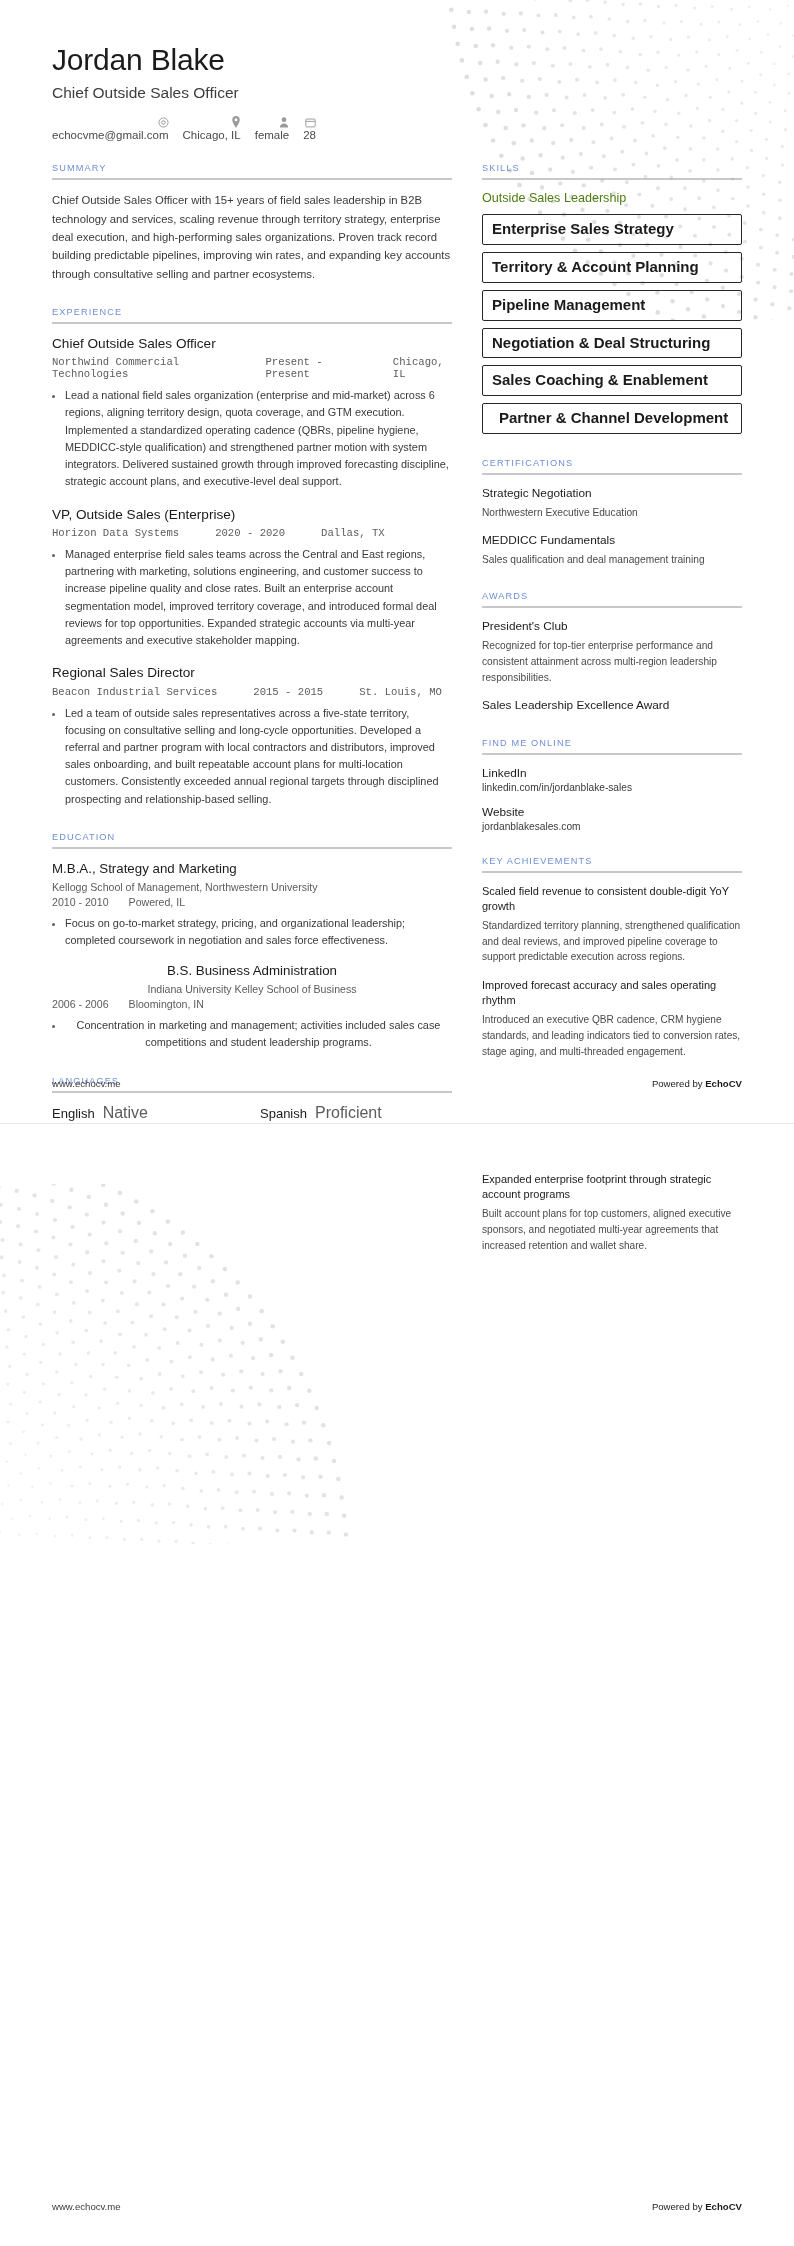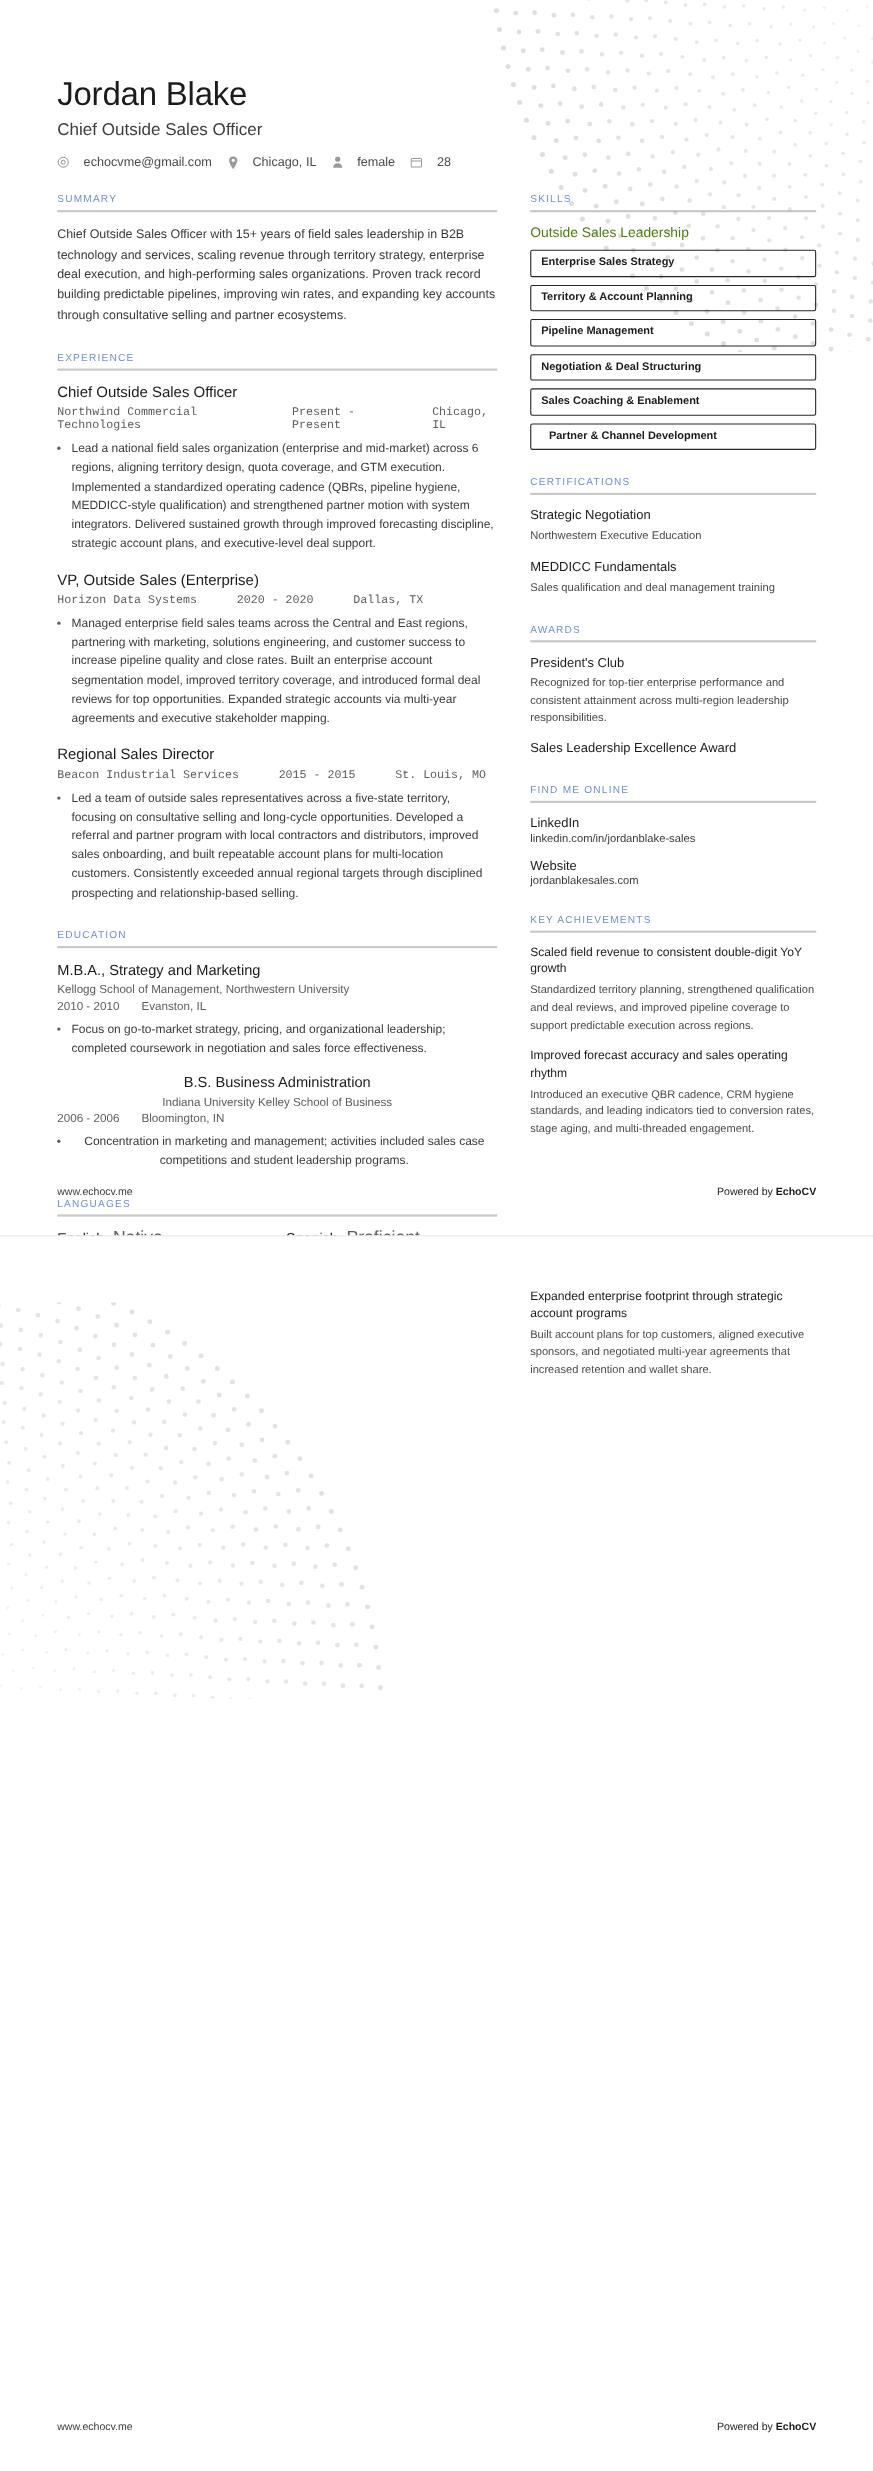"Jordan Blake" .inner { margin-top: 26px -> none }
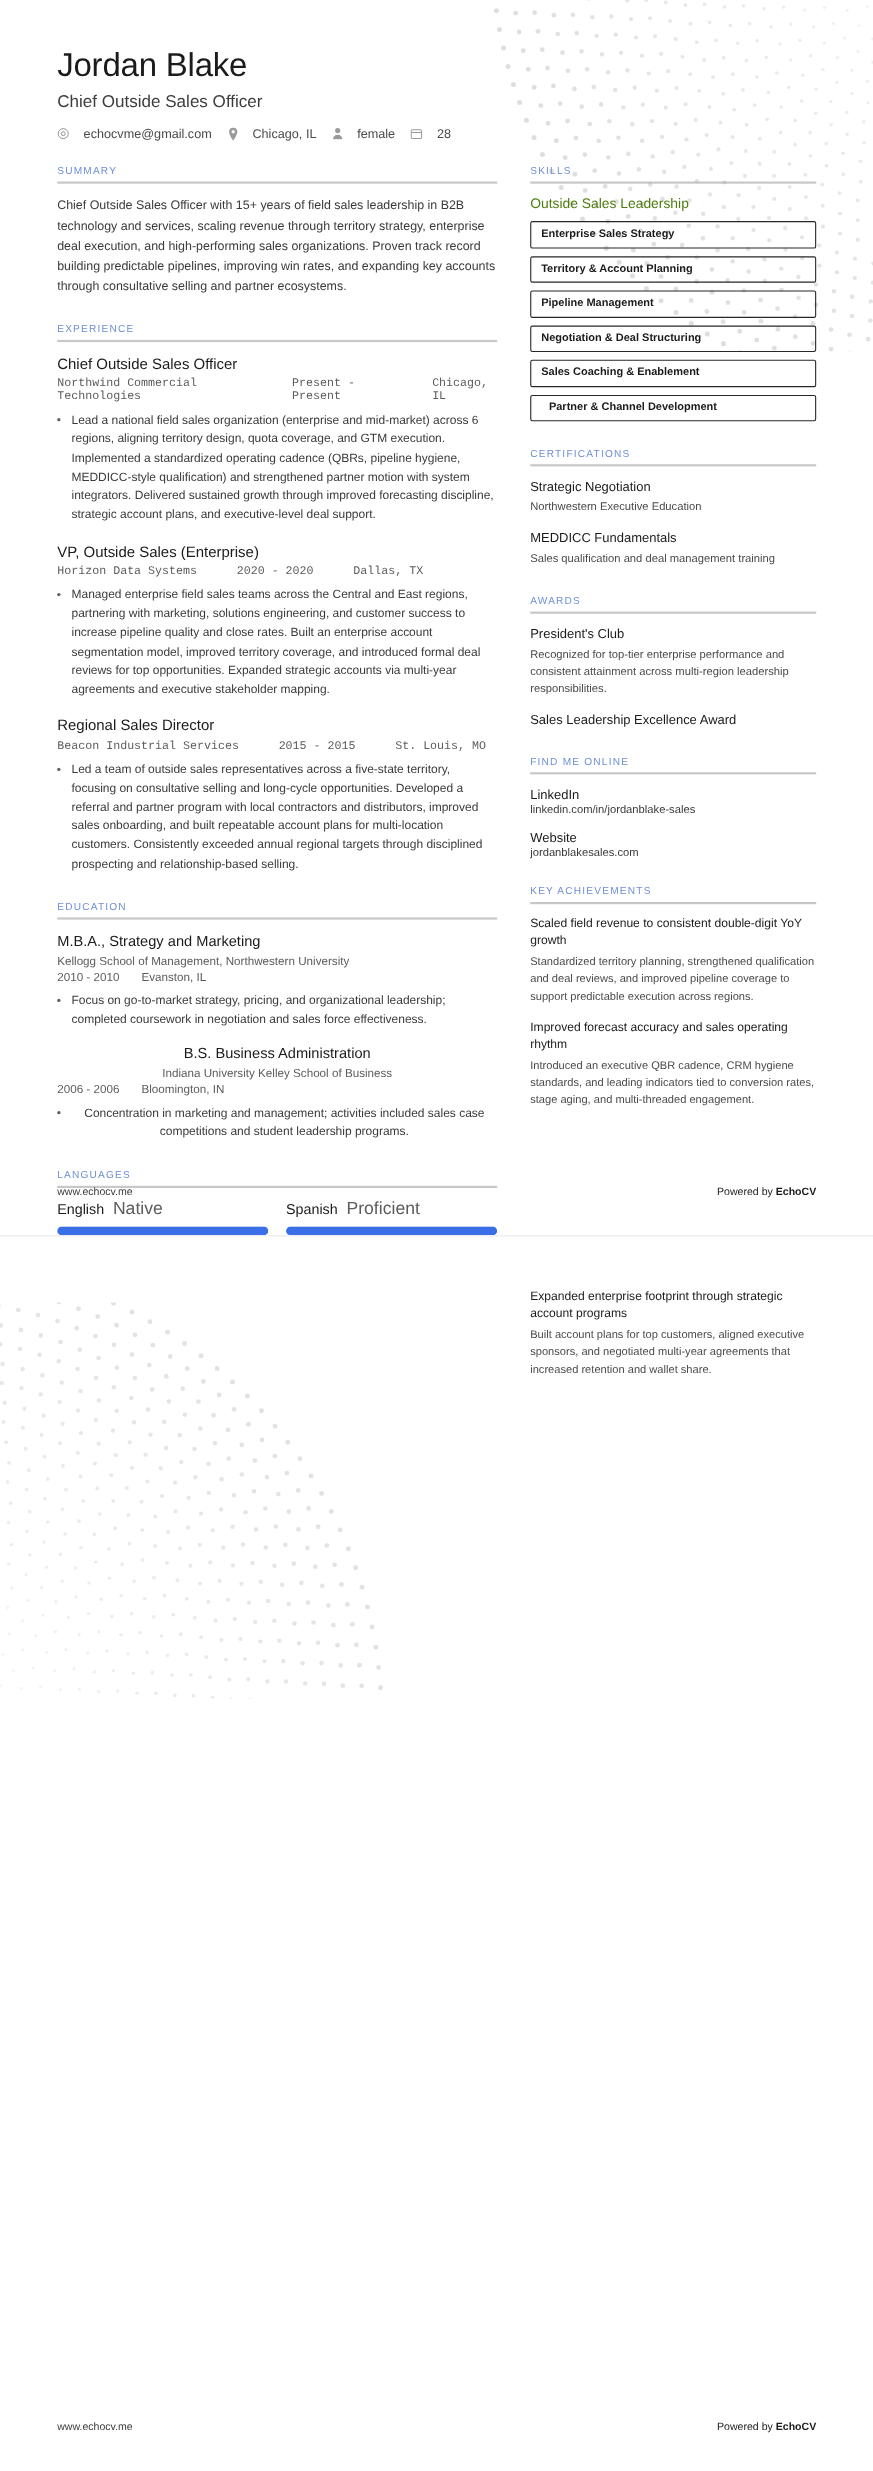"echocvme@gmail.com" .contact-item { align-items: flex-start -> flex-end; flex-direction: none -> column; gap: 13px -> 1px }
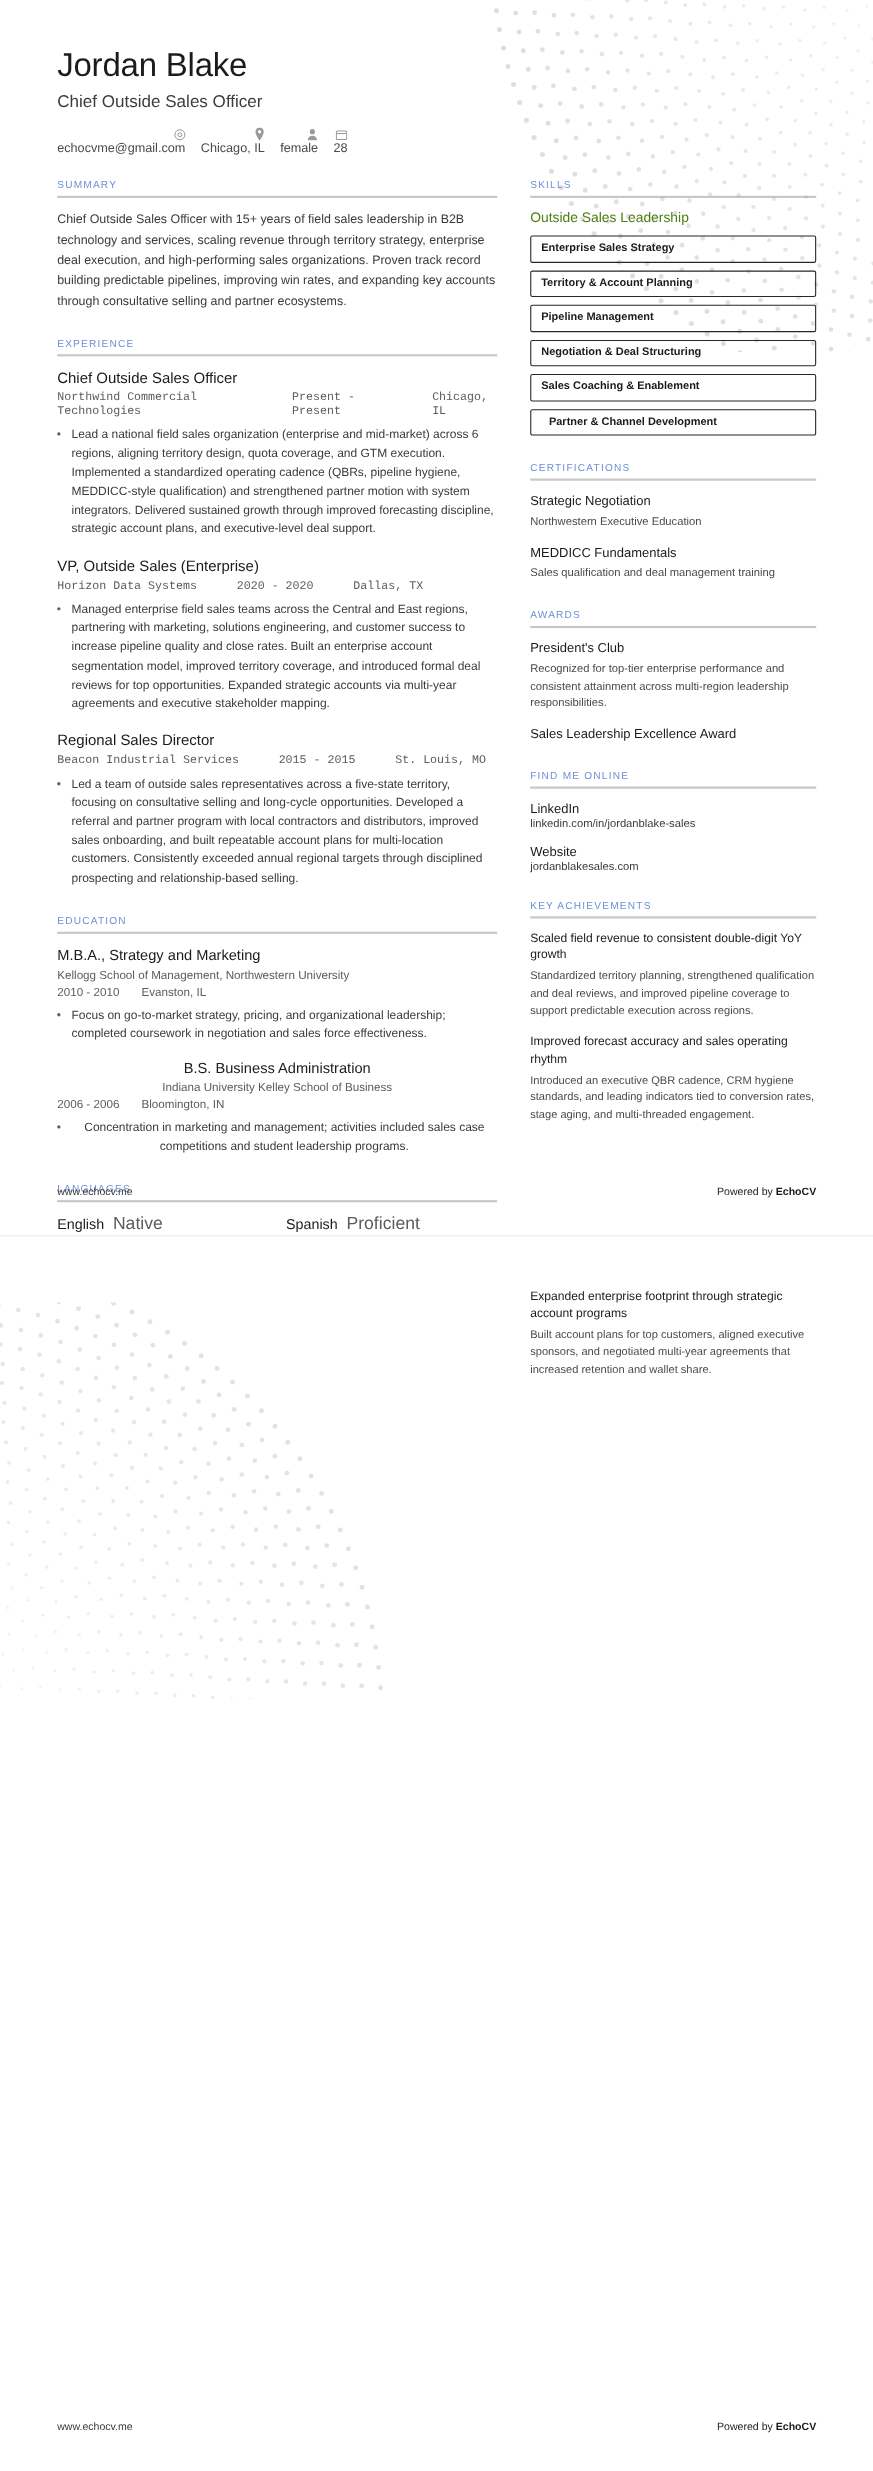"Enterprise Sales Strategy" .chip { font-size: 10px -> 15px }
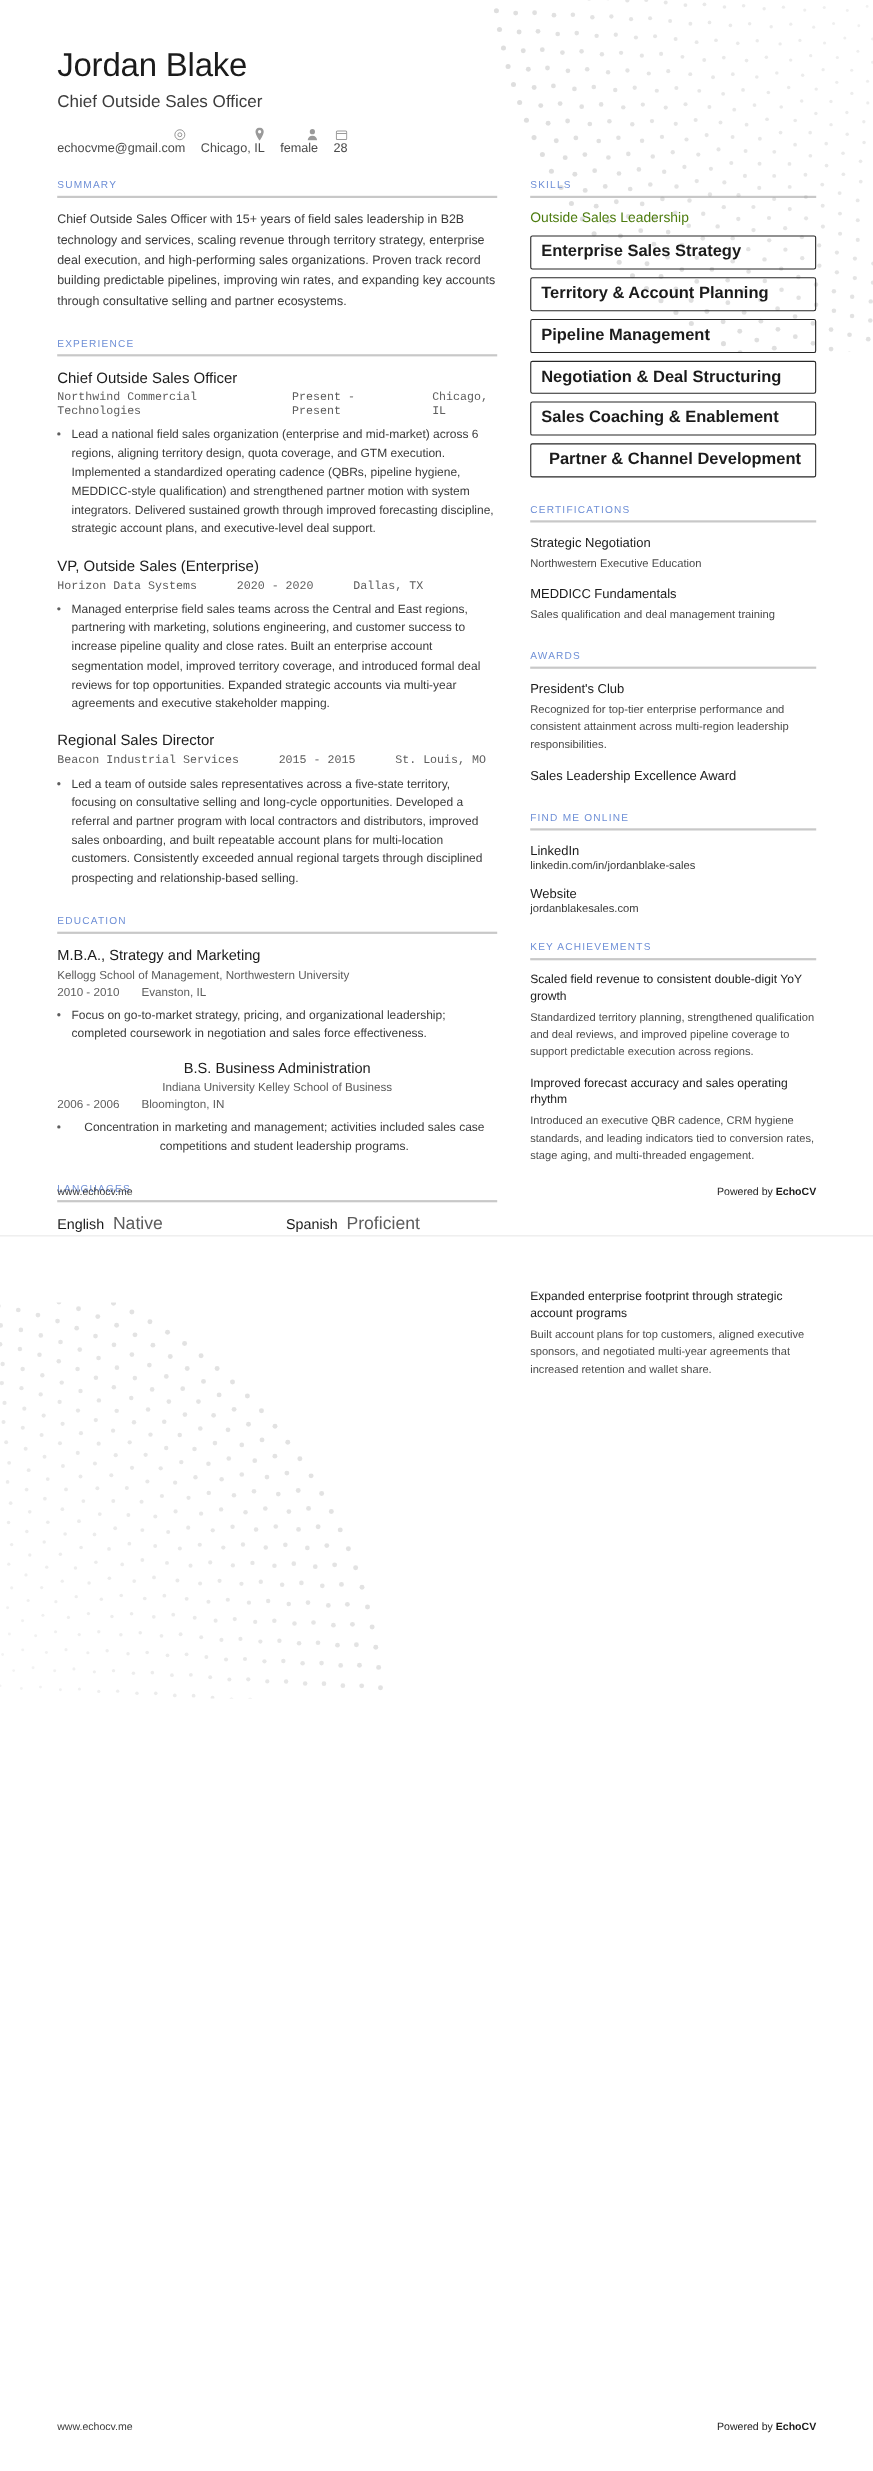"Evanston, IL" span { text: Evanston -> Powered }
